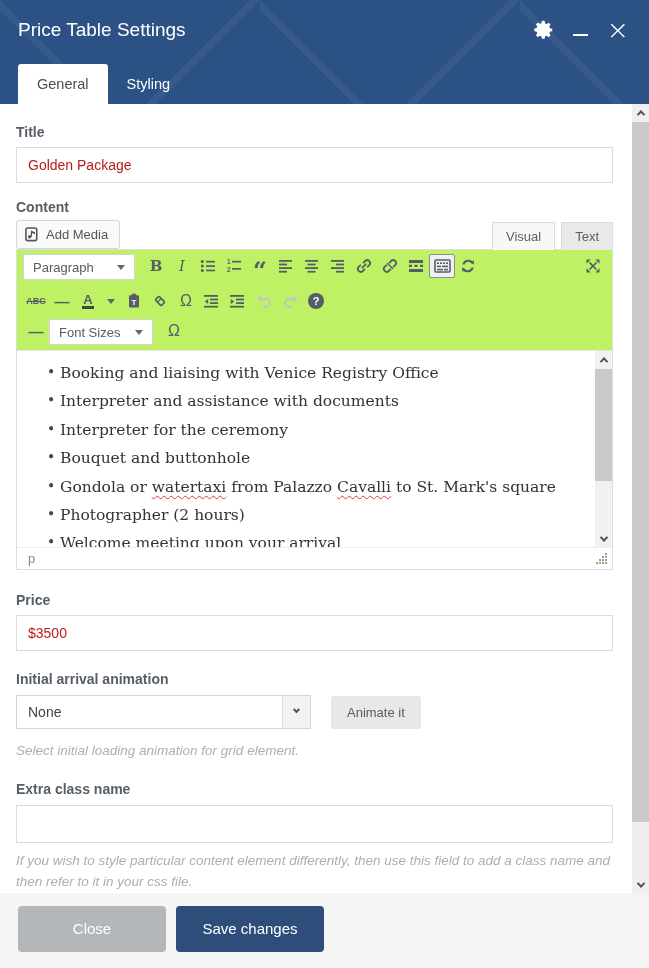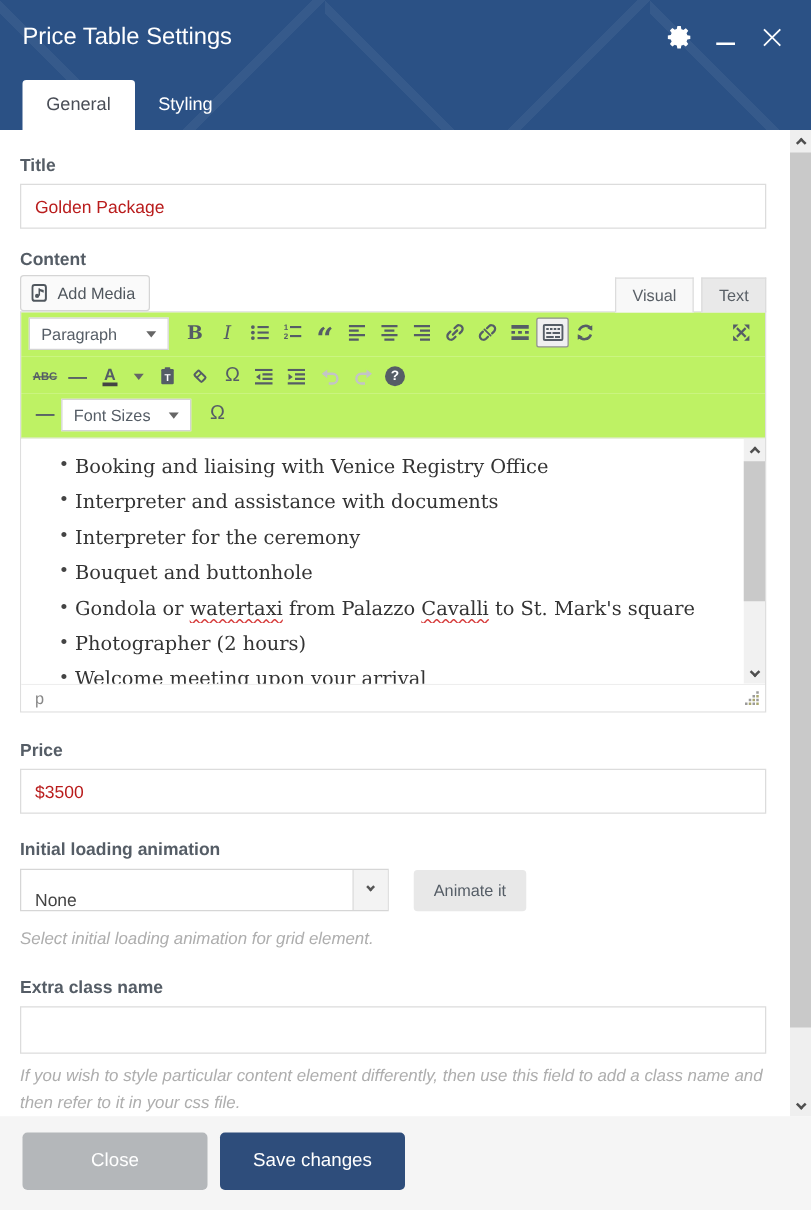"Initial loading animation" div.lbl { text: loading -> arrival }
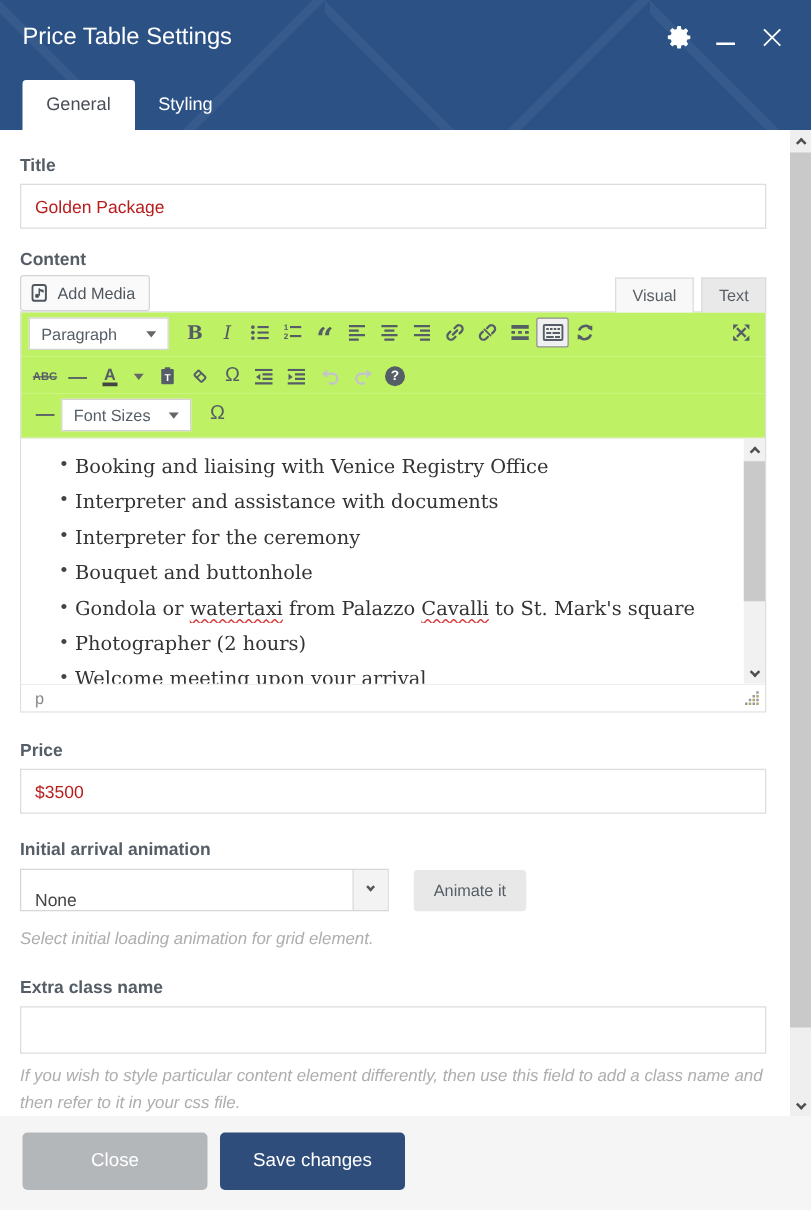"None" .fake-select { align-items: flex-end -> center }
